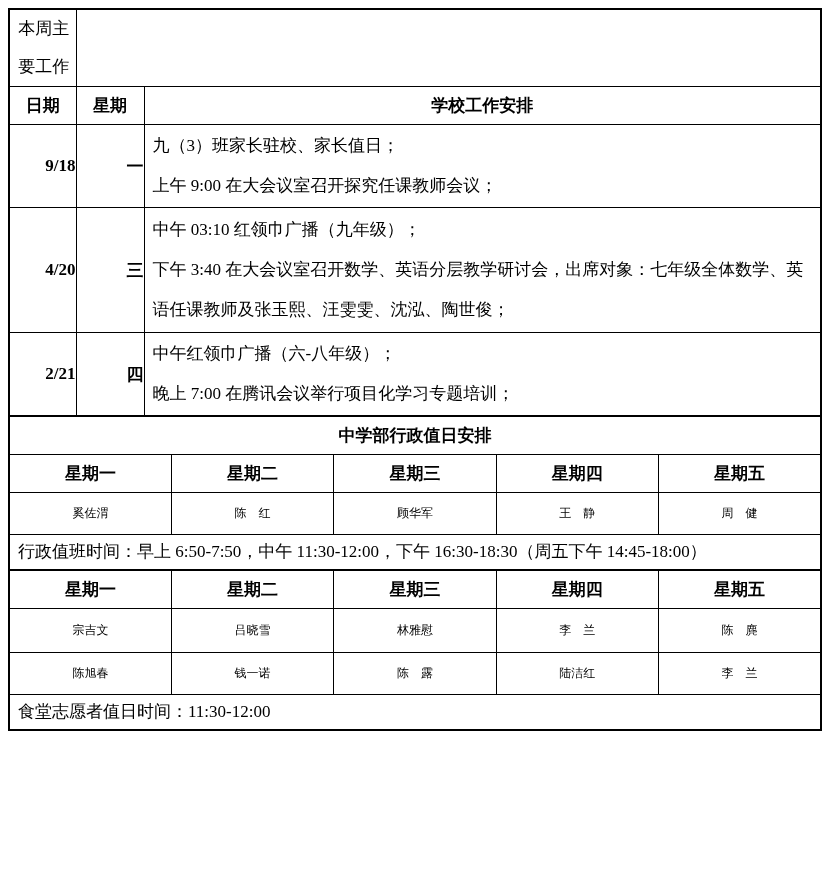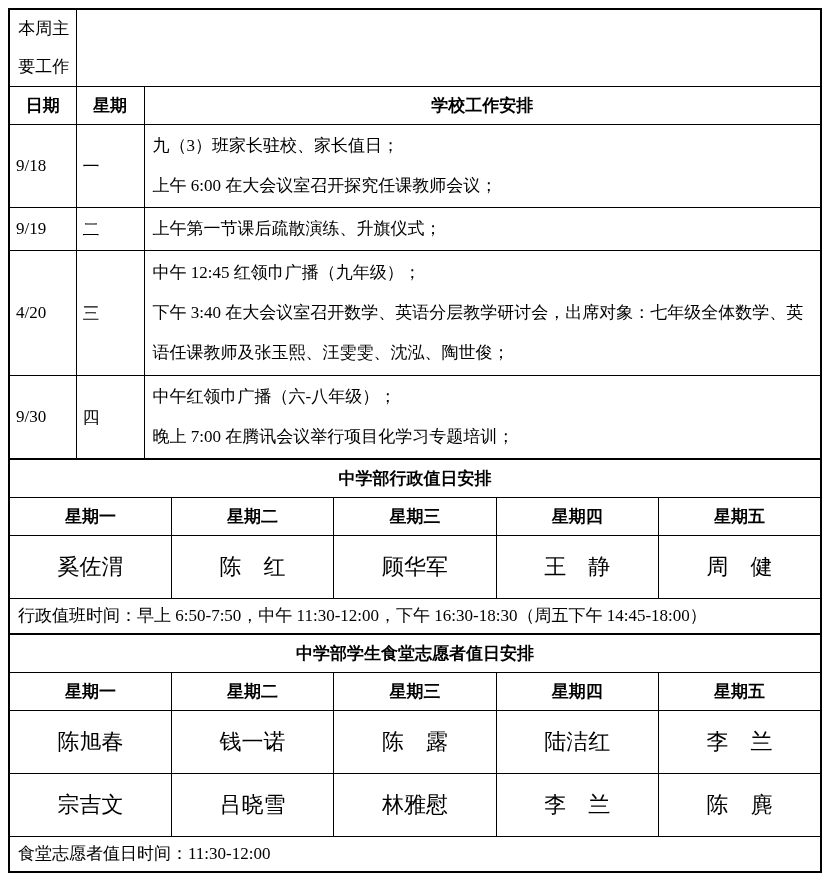"9/18" .c-center { font-weight: none -> bold; padding: 6px -> 0; text-align: left -> right }
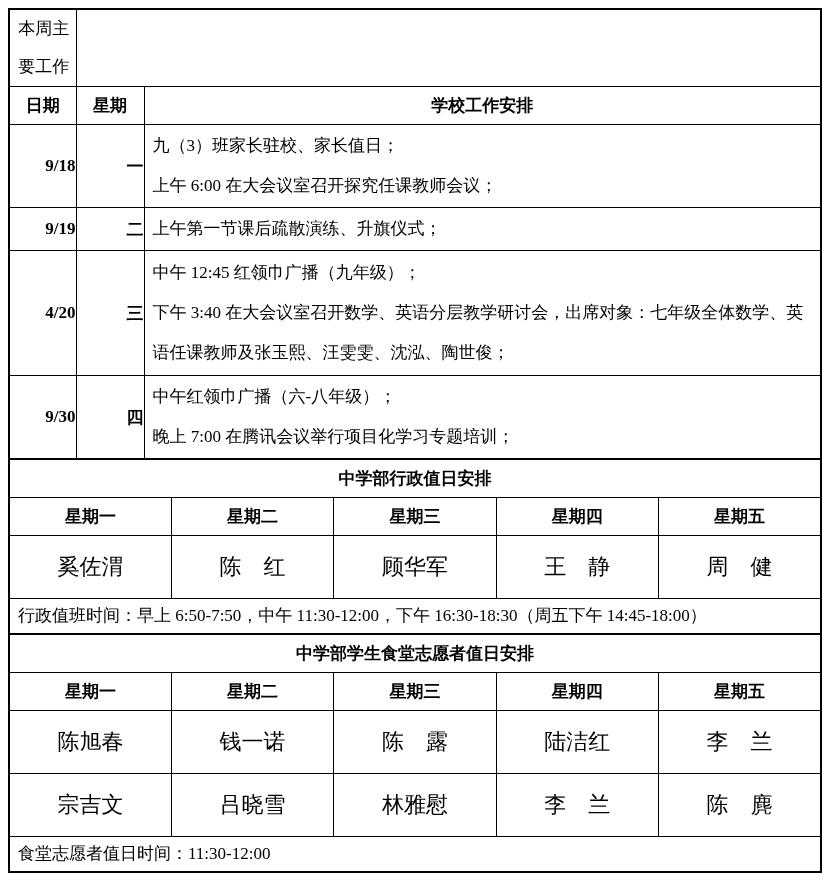"上午 6:00 在大会议室召开探究任课教师会议；" div.item { text: 6:00 -> 9:00 }
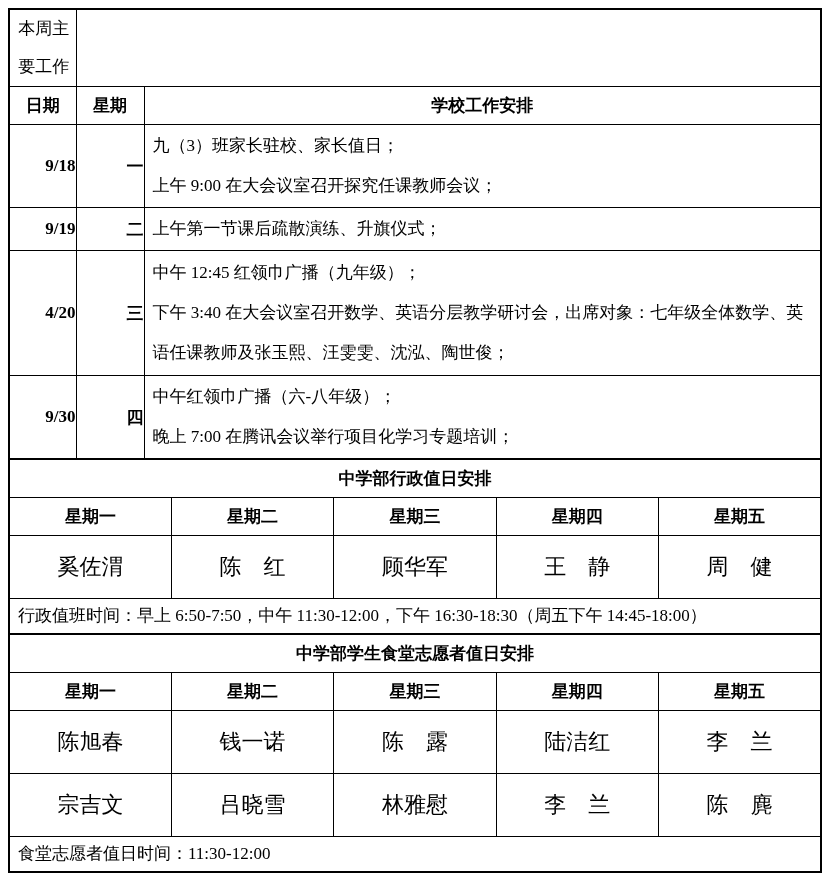"9/19" tr { html: <tr> <td>9/19</td> <td>二</td> <td> <div>上午第一节课后疏散演练、升旗仪式；</div> </td> </tr> -> none }
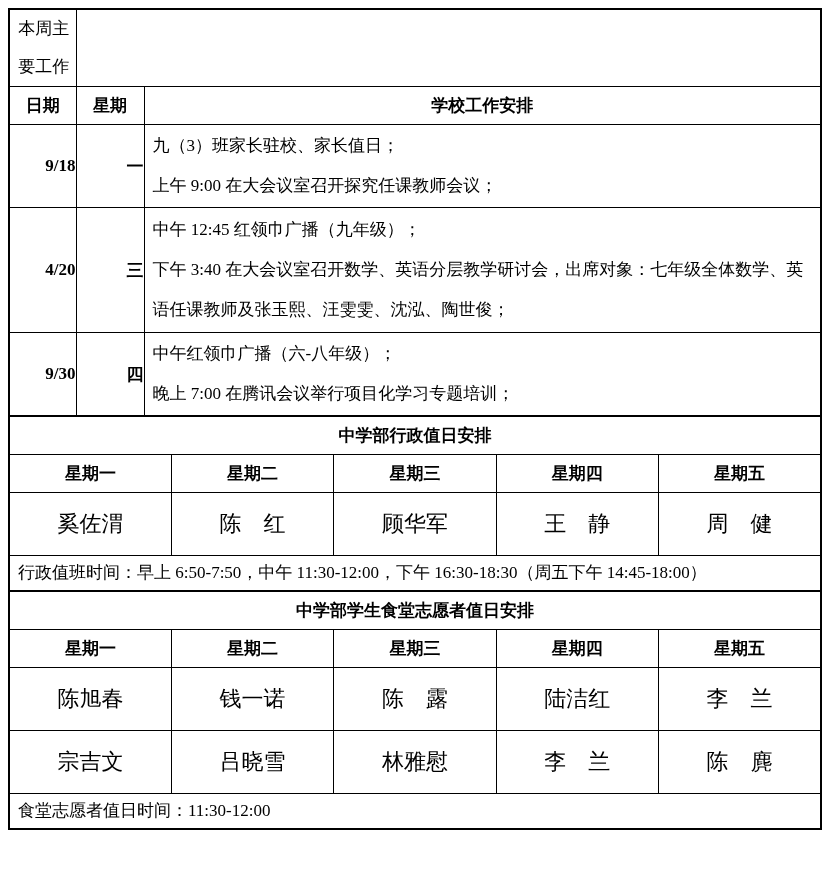"中午 12:45 红领巾广播（九年级）；" div.item { text: 12:45 -> 03:10 }
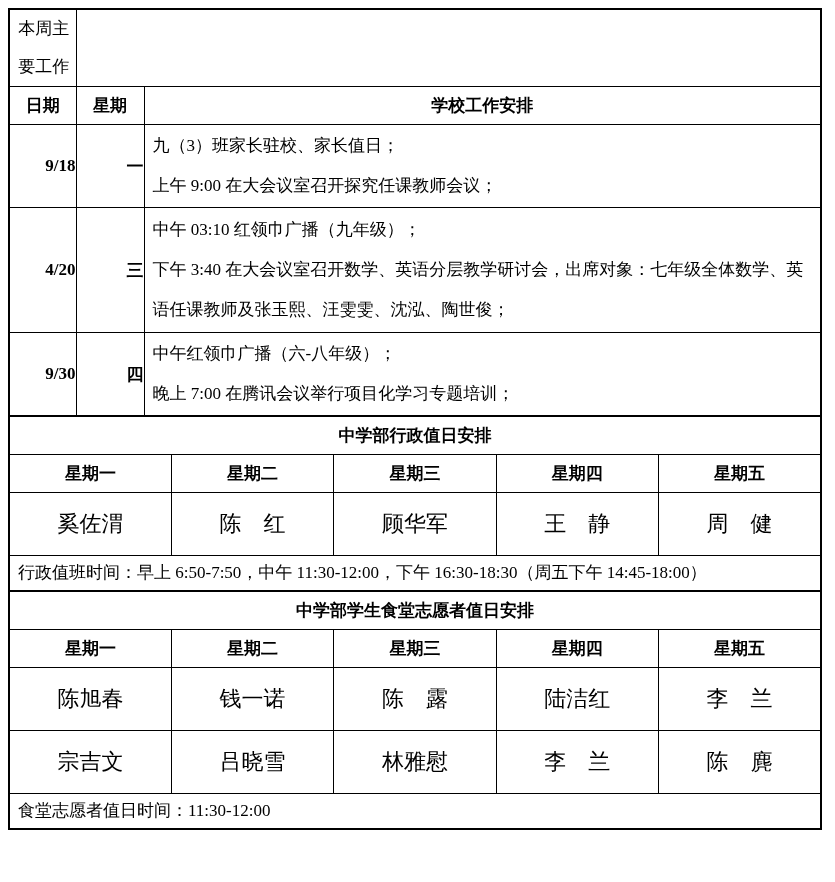"9/30" td.c-center { text: 9/30 -> 2/21 }
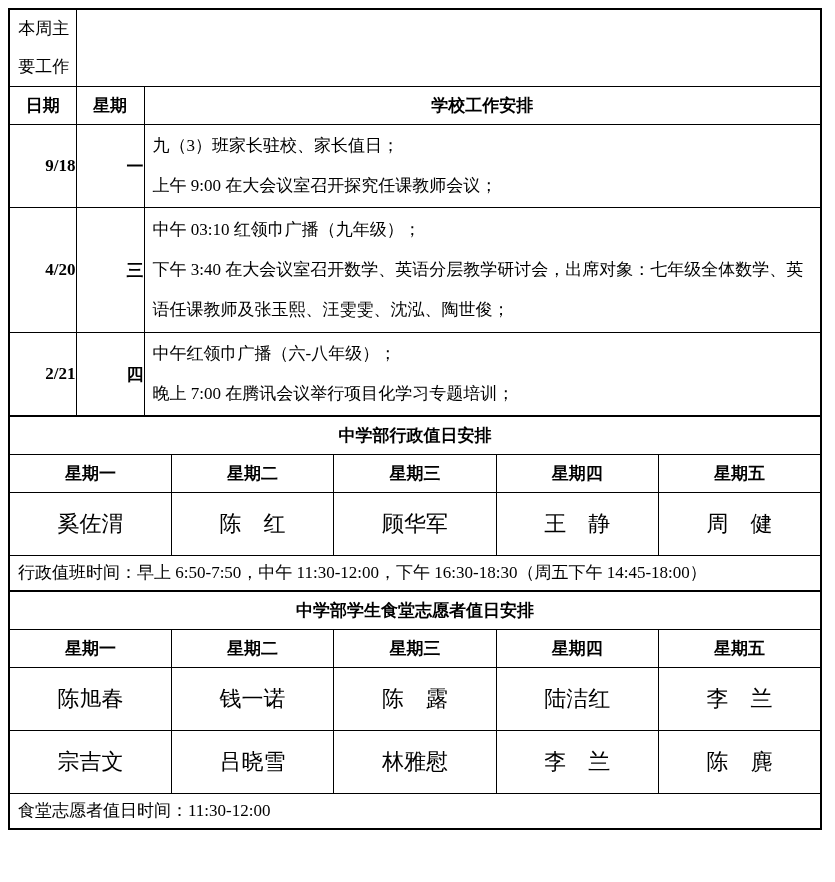"奚佐渭" .c-name { font-size: 22px -> 12px; padding: 16px -> 8px }
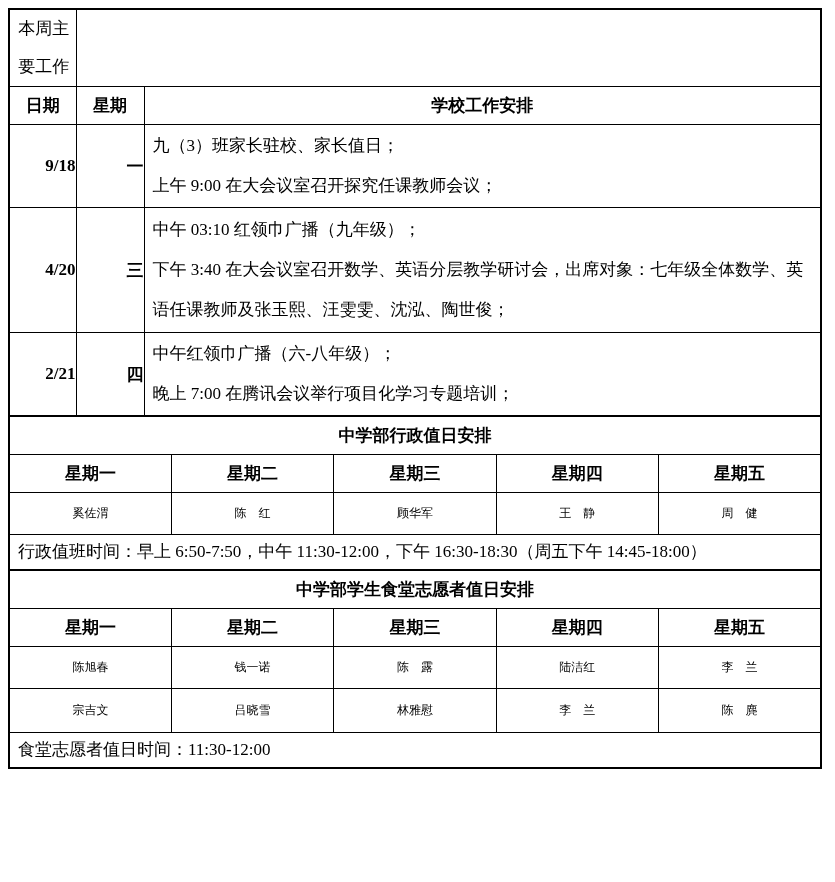"中学部学生食堂志愿者值日安排" tr { html: <tr> <td>中学部学生食堂志愿者值日安排</td> </tr> -> none }
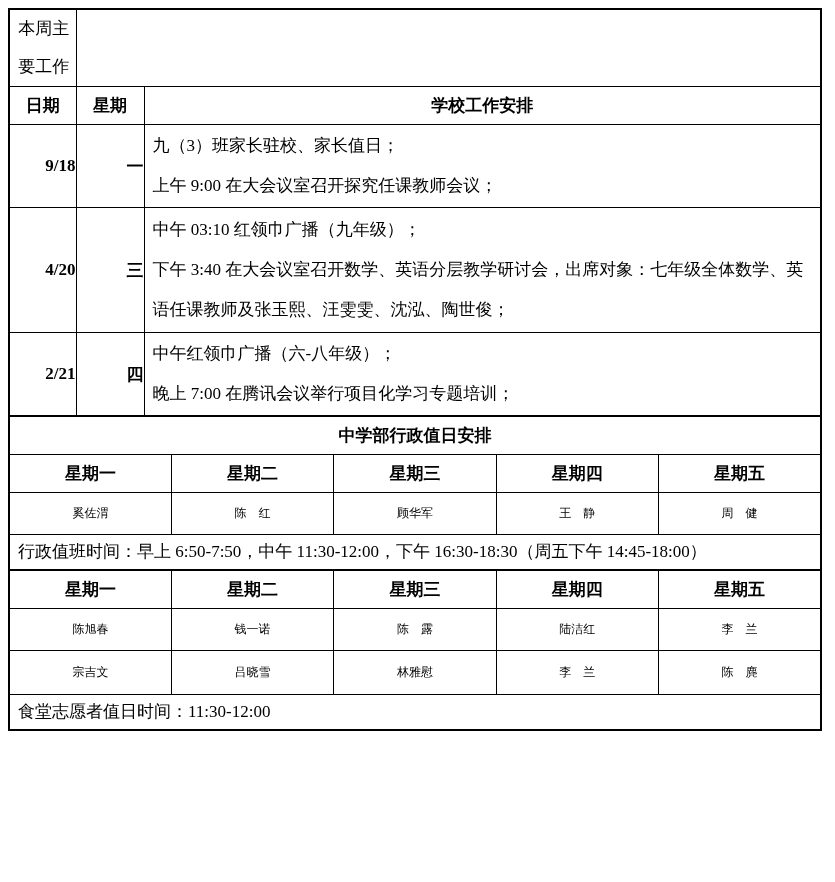"陈旭春" tr { order: before "宗吉文" -> after "宗吉文" }
